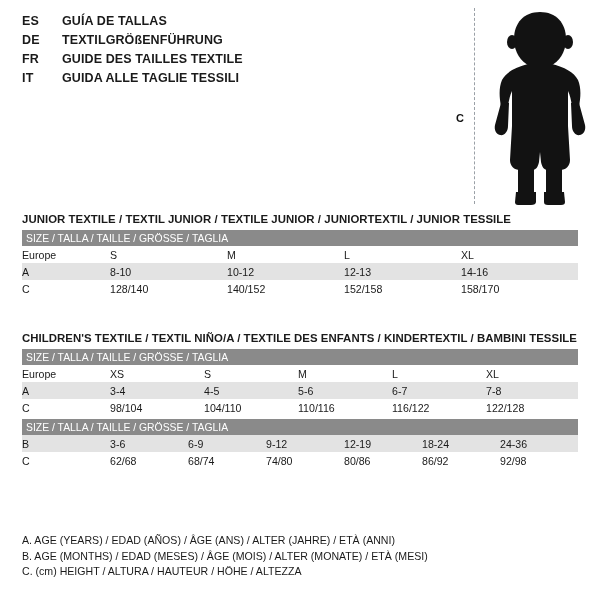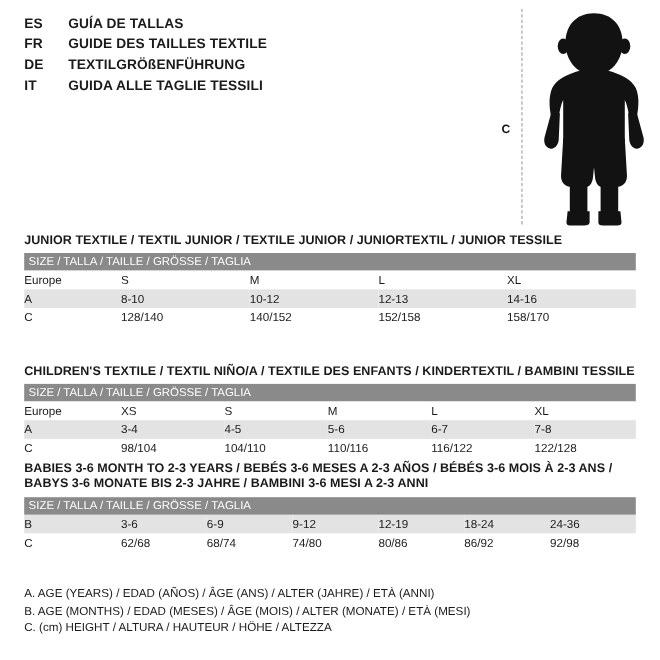"FR" div.lang-row { order: before "DE" -> after "DE" }
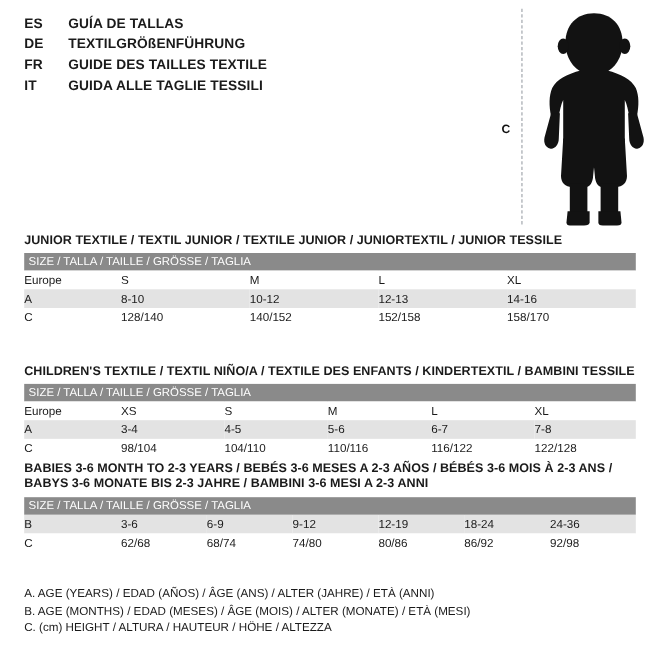"BABIES 3-6 MONTH TO 2-3" div.section-title { html: <div>BABIES 3-6 MONTH TO 2-3 YEARS / BEBÉS 3-6 MESES A 2-3 AÑOS / BÉBÉS 3-6 MOIS À 2-3 ANS / BABYS 3-6 MONATE BIS 2-3 JAHRE / BAMBINI 3-6 MESI A 2-3 ANNI</div> -> none }
